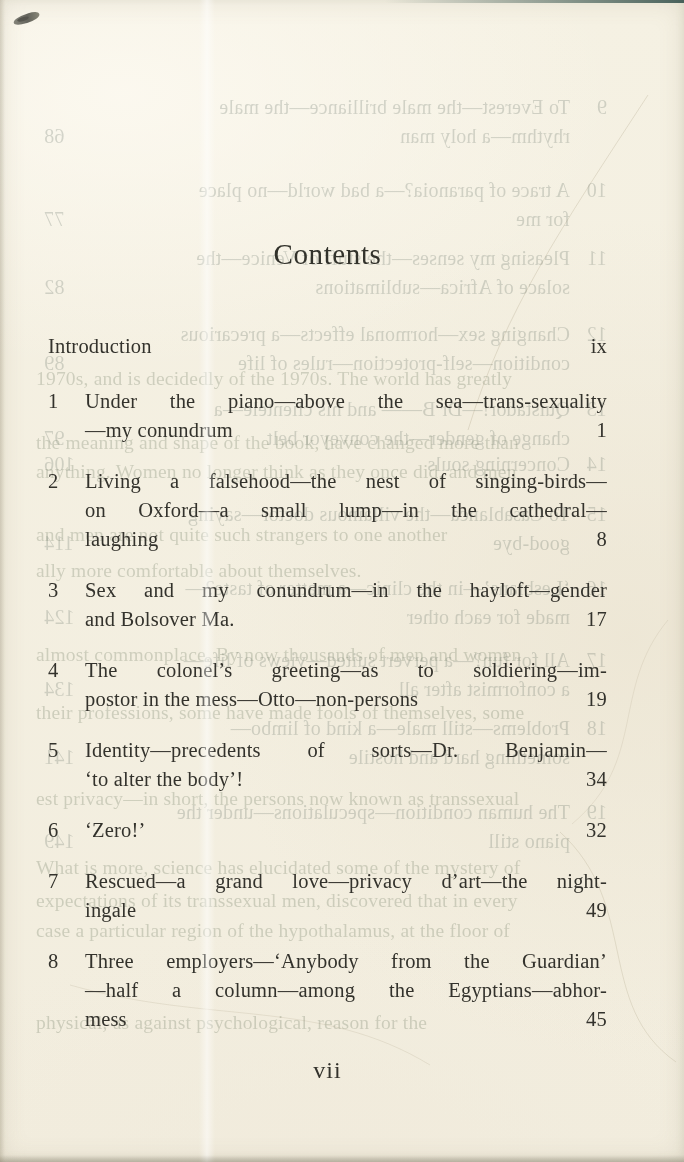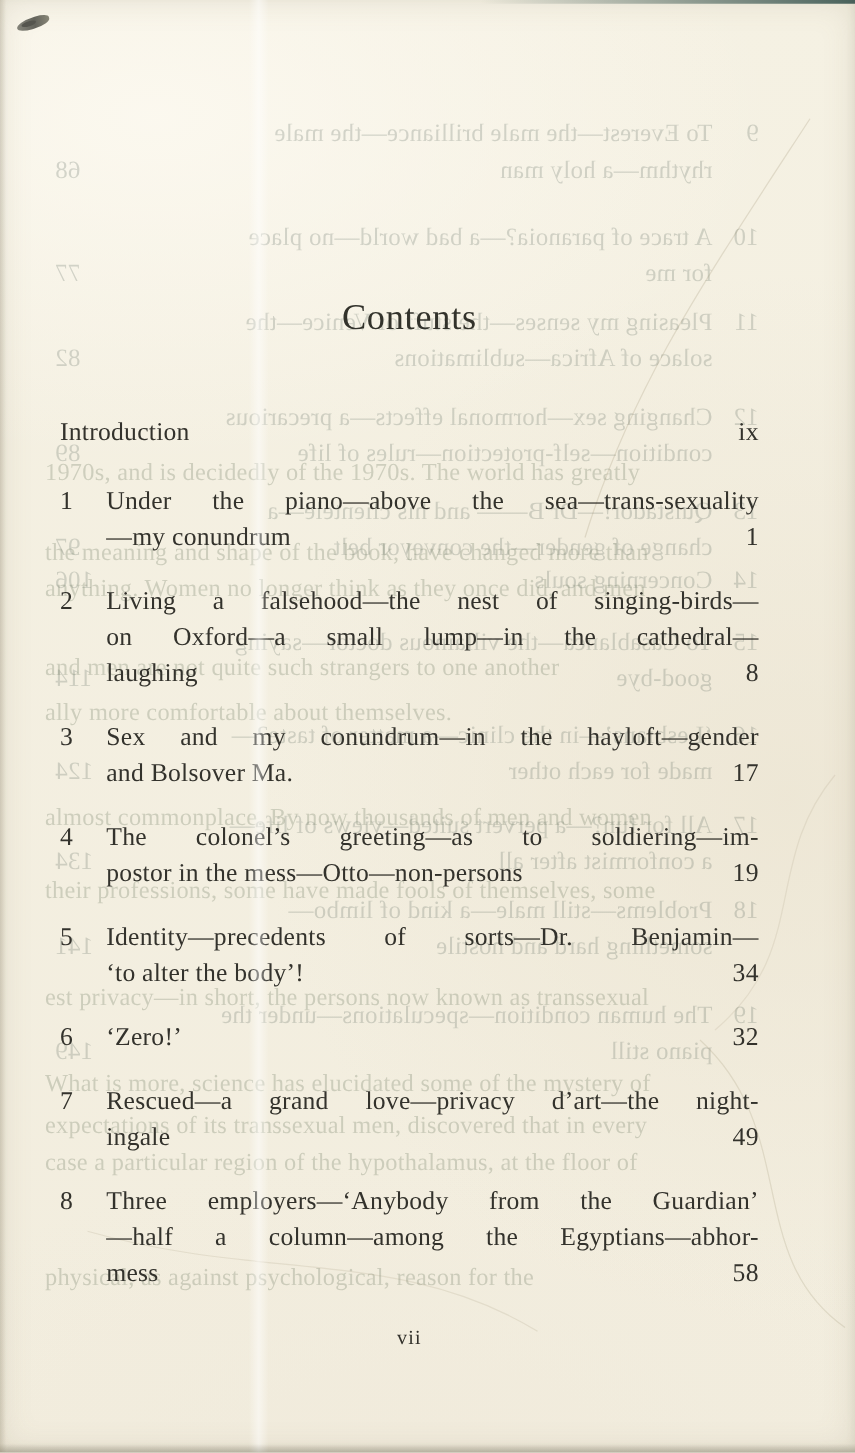"58" span.toc-page { text: 58 -> 45 }
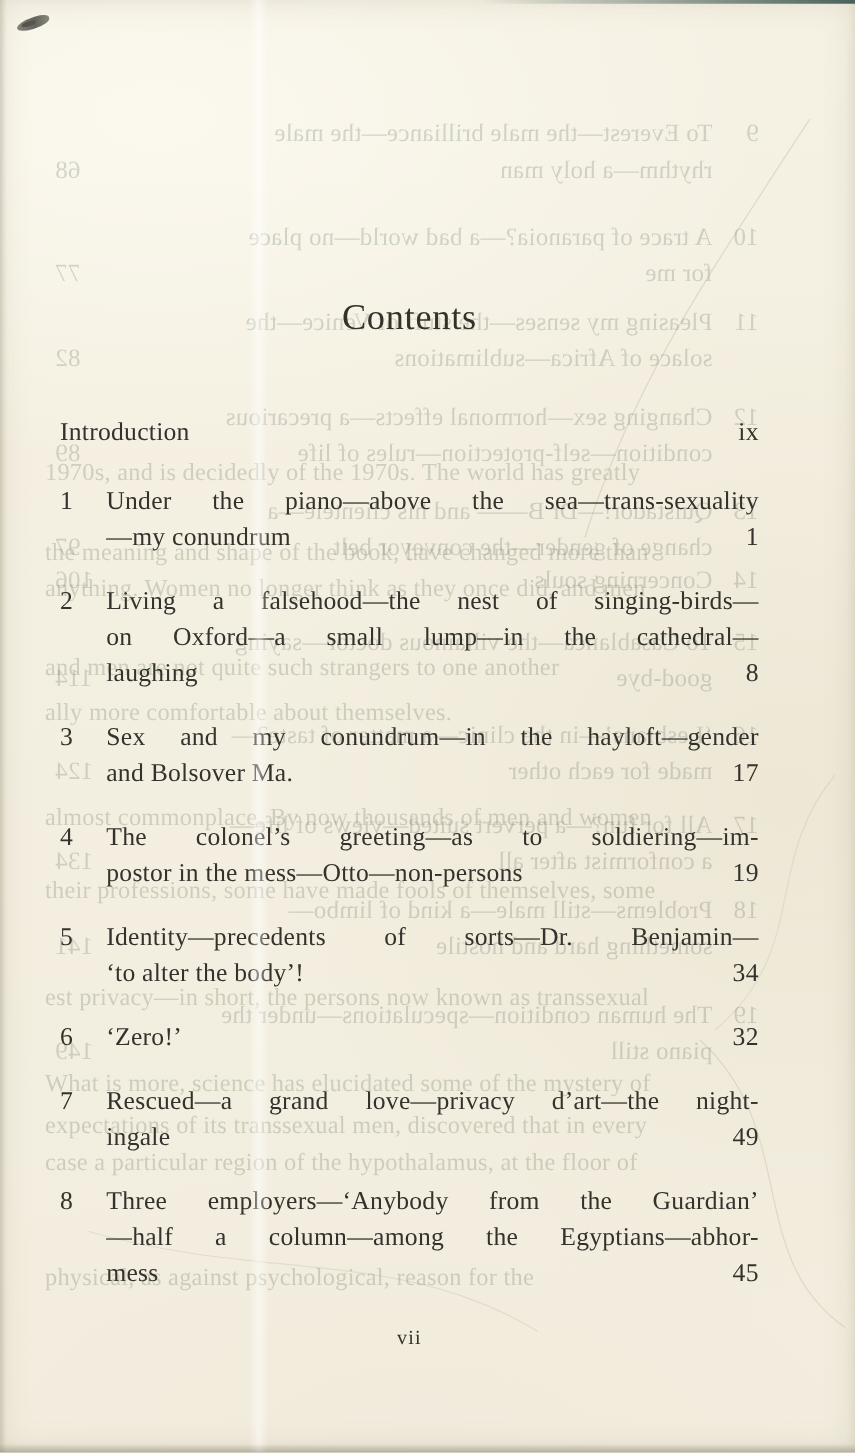"vii" .folio { font-size: 16px -> 24px }
